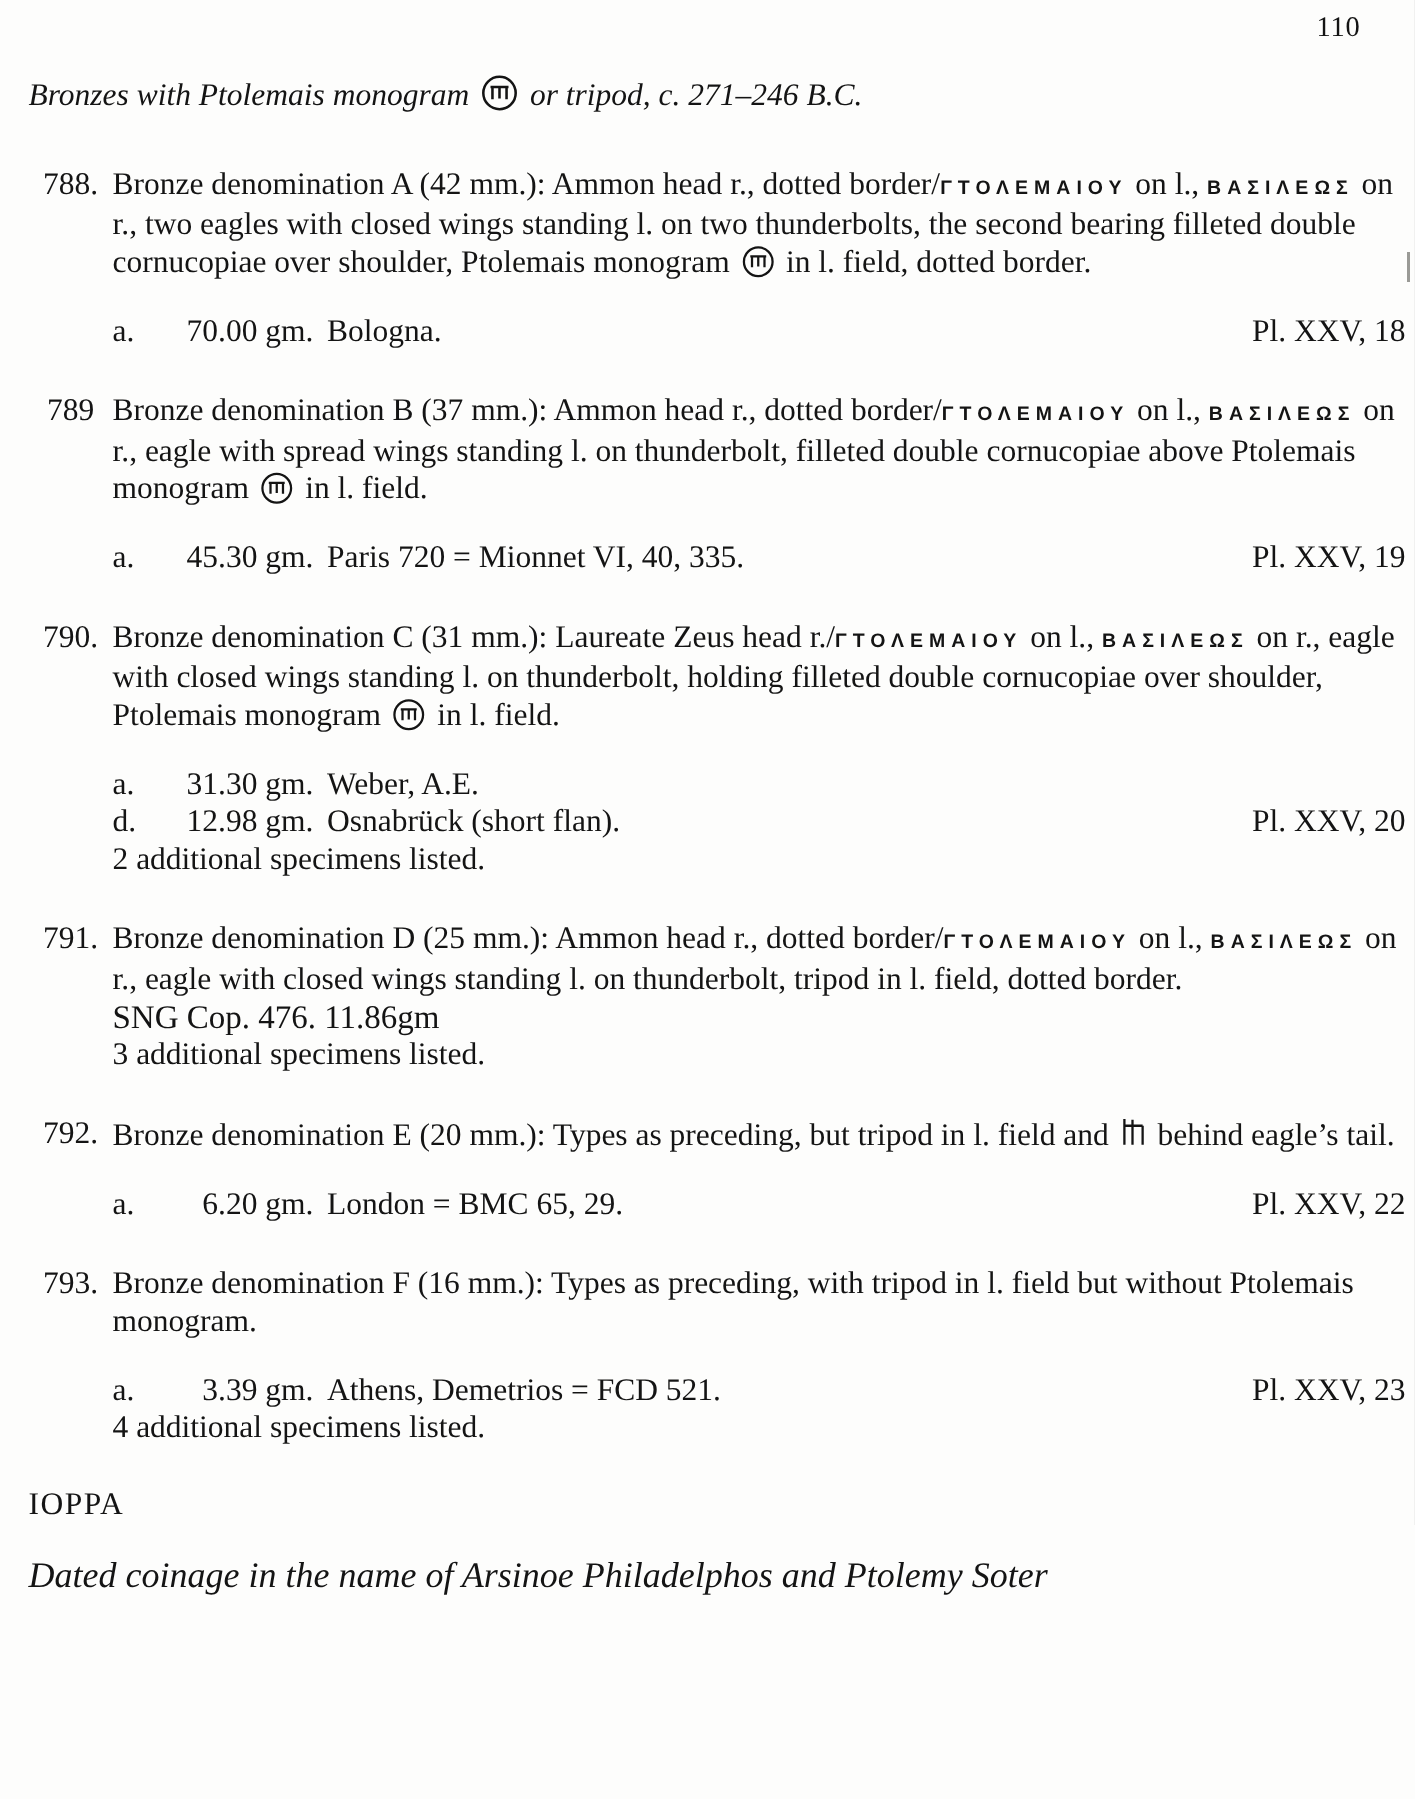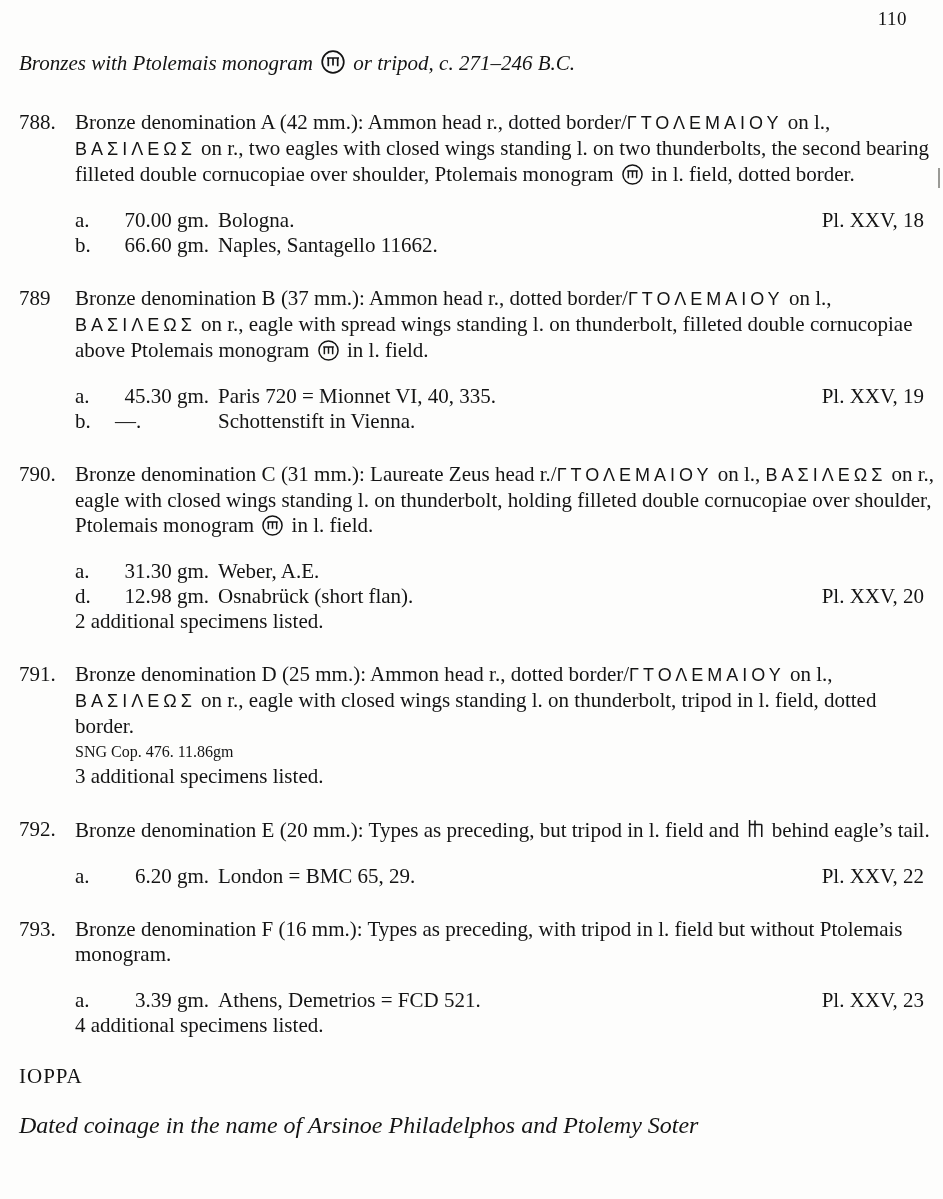"788." .entry .num { text-align: none -> center }
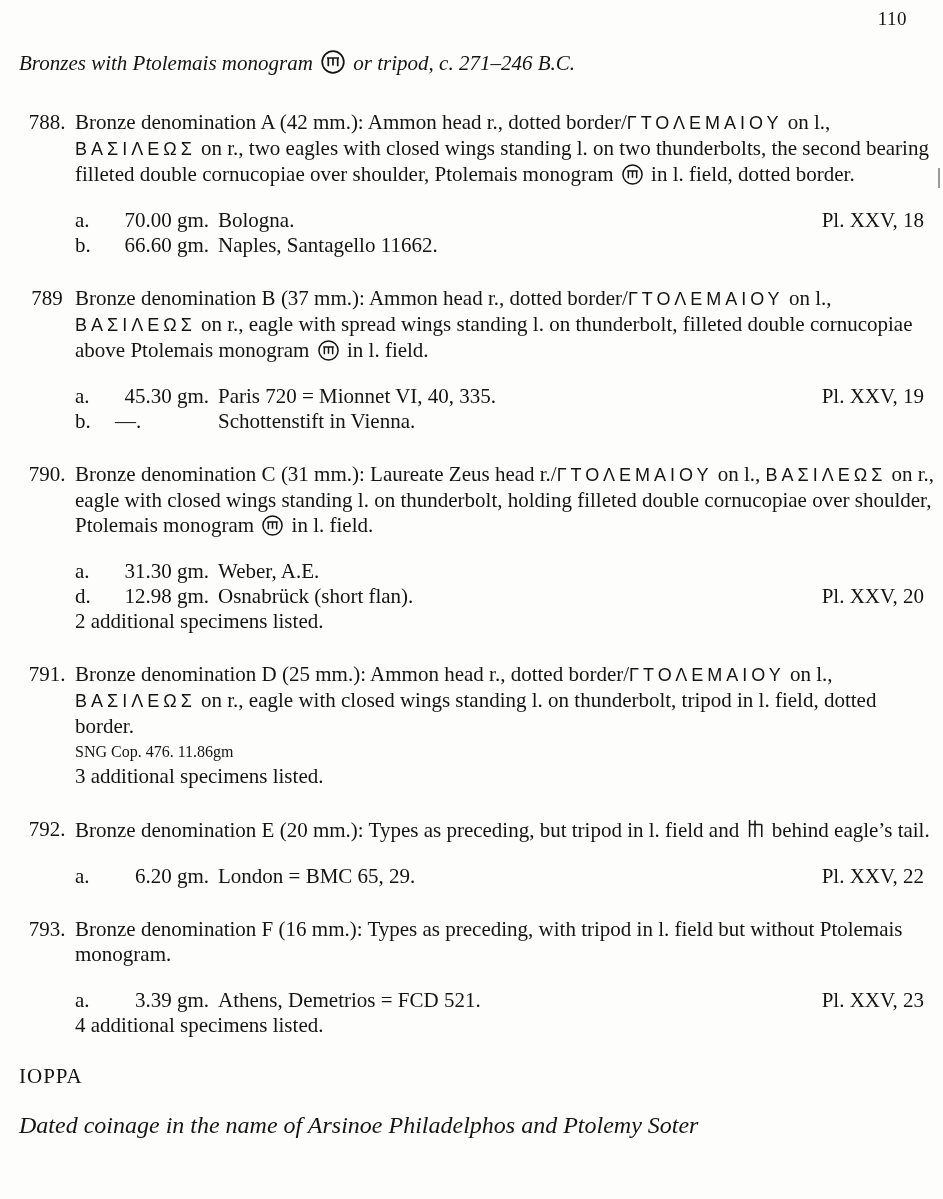"ΓΤΟΛΕΜΑΙΟΥ" .greek { font-size: 18px -> 13px; font-weight: none -> bold }
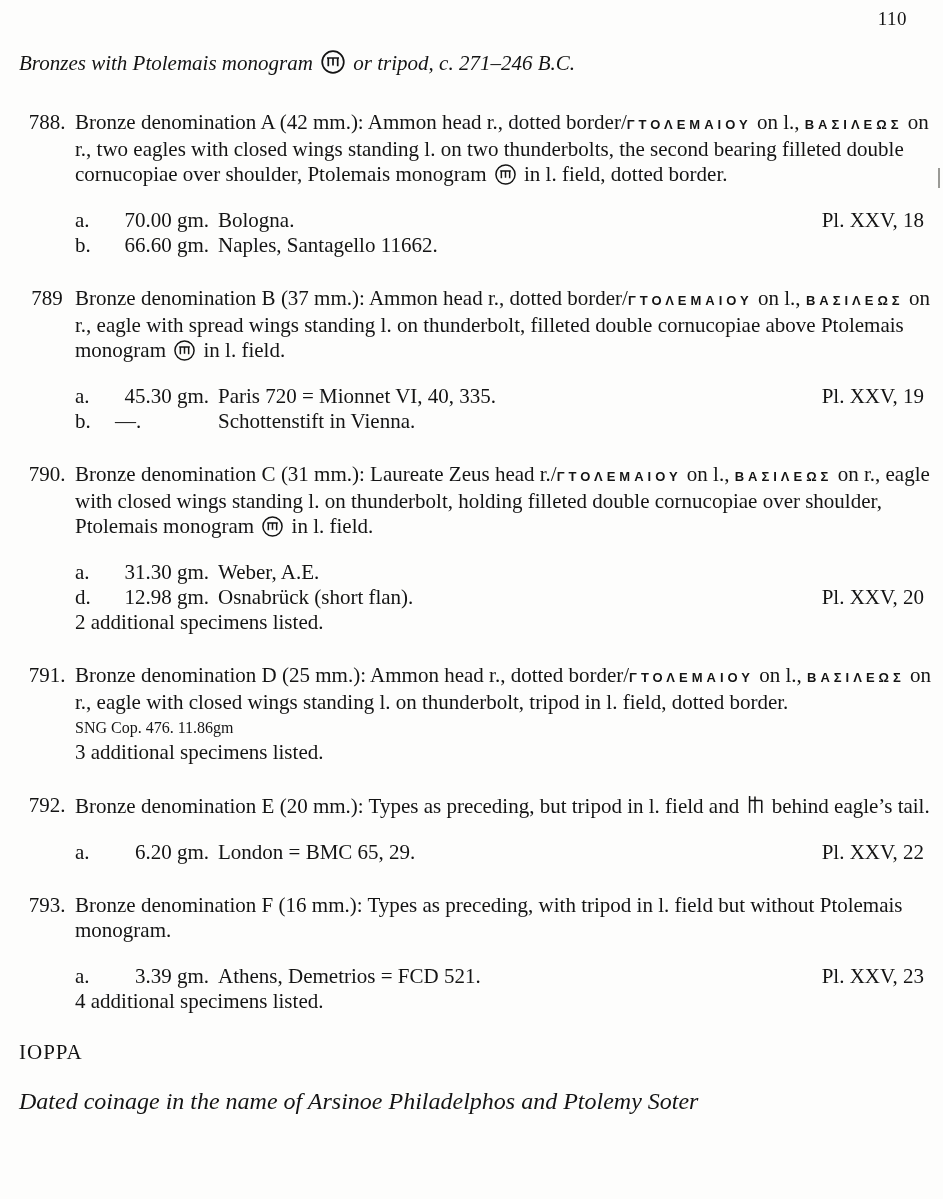"Pl. XXV, 18" .plate { right: 13px -> 0 }
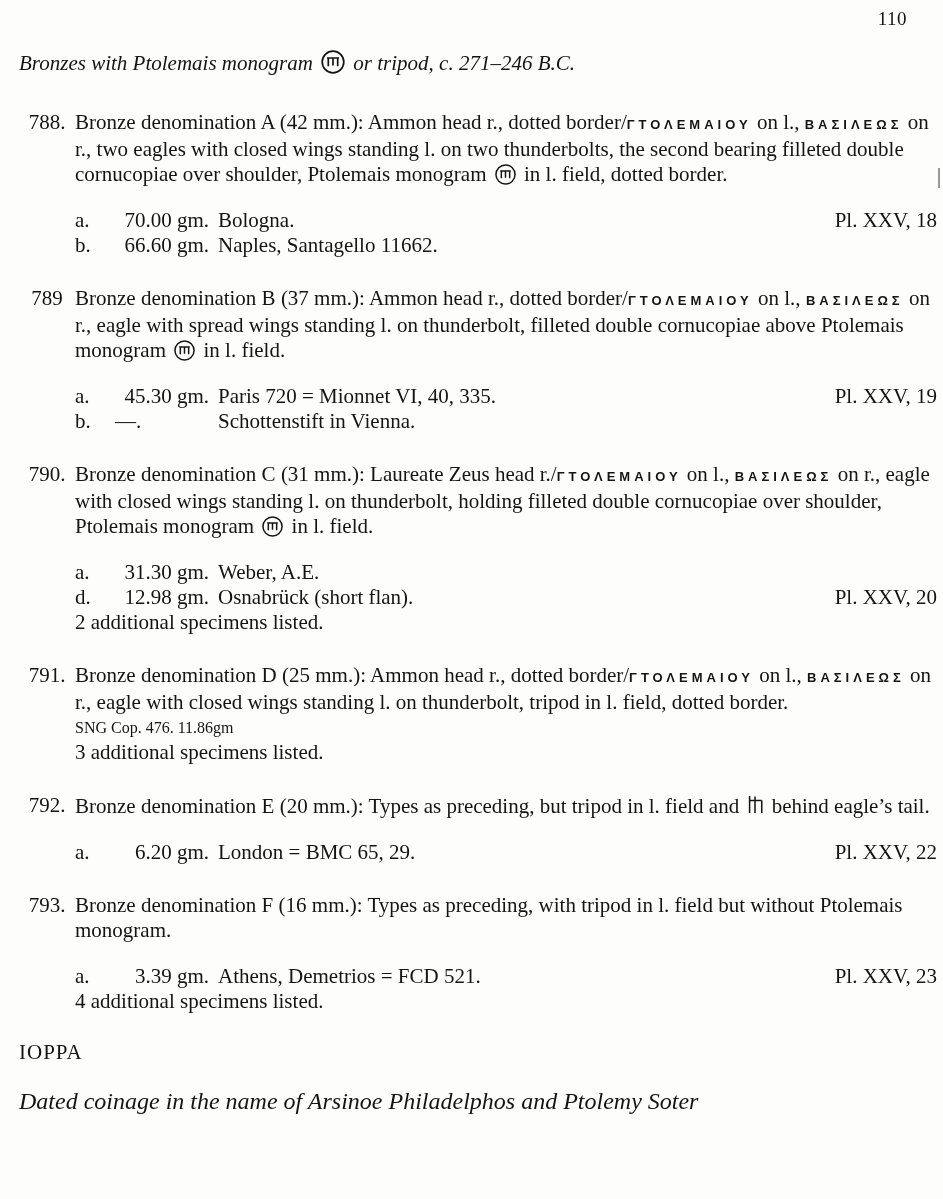"b. 66.60 gm. Naples, Santagello" div.spec-row { html: <div> <span>b.</span><span>66.60 gm.</span><span>Naples, Santagello 11662.</span> </div> -> none }
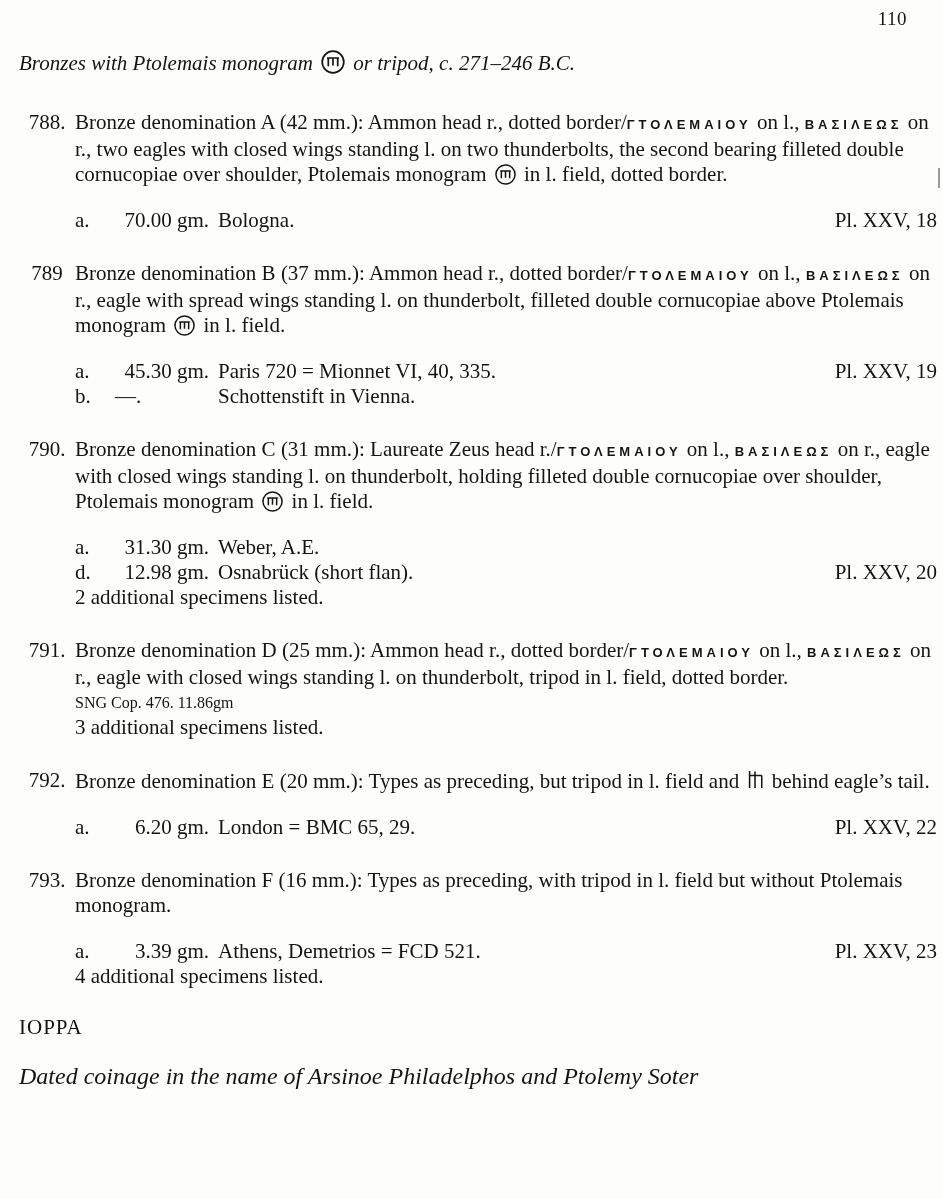"b. —. Schottenstift in Vienna." div.spec-row { html: <div> <span>b.</span><span>—.</span><span>Schottenstift in Vienna.</span> </div> -> none }
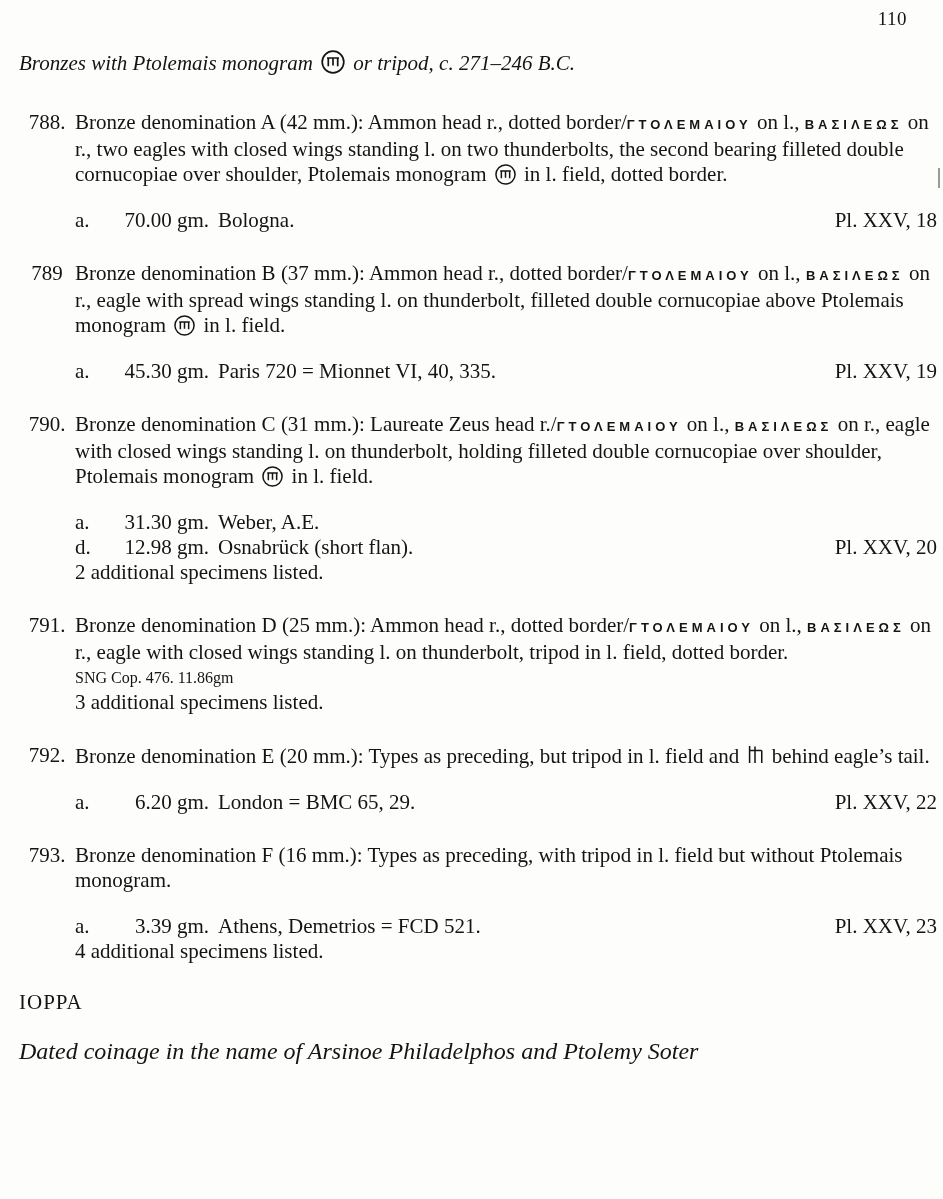"SNG Cop. 476. 11.86gm" .annotation { font-size: 16px -> 22px }
